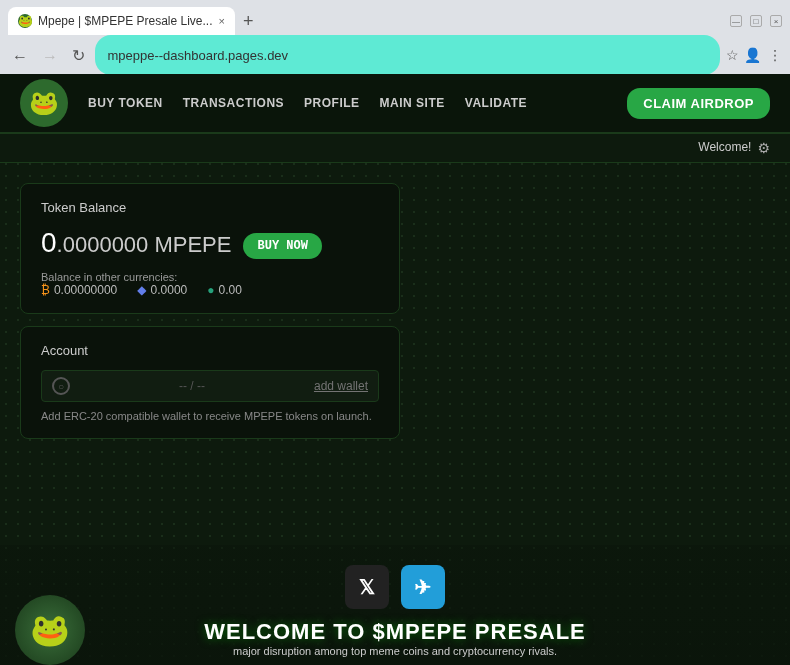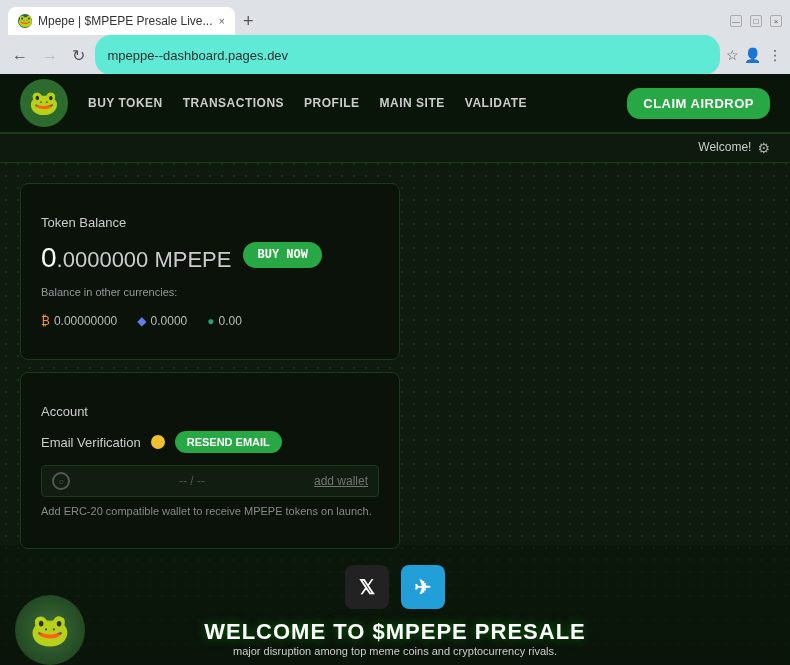"Token Balance" .card { padding: 31px 20px -> 16px 20px }
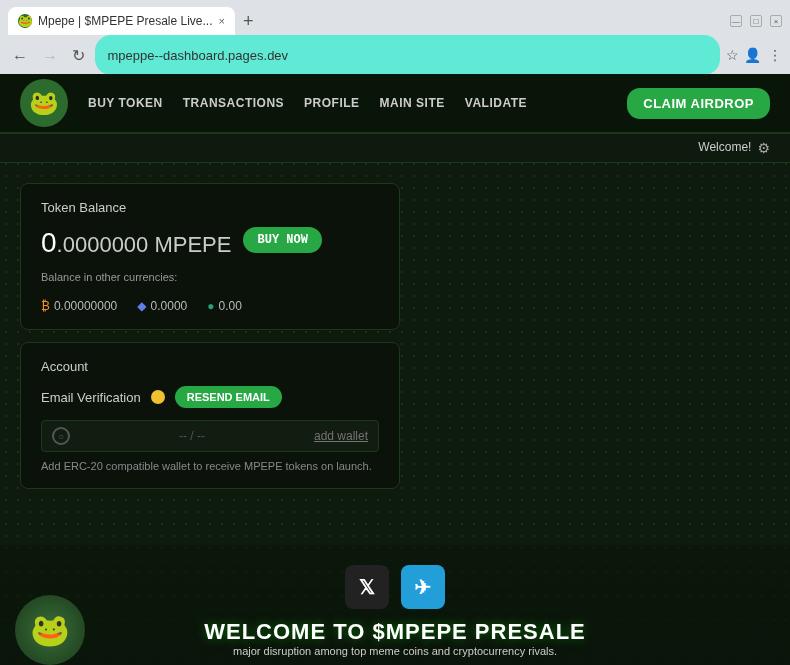"0.0000000 MPEPE" .token-balance-row { align-items: flex-start -> flex-end }
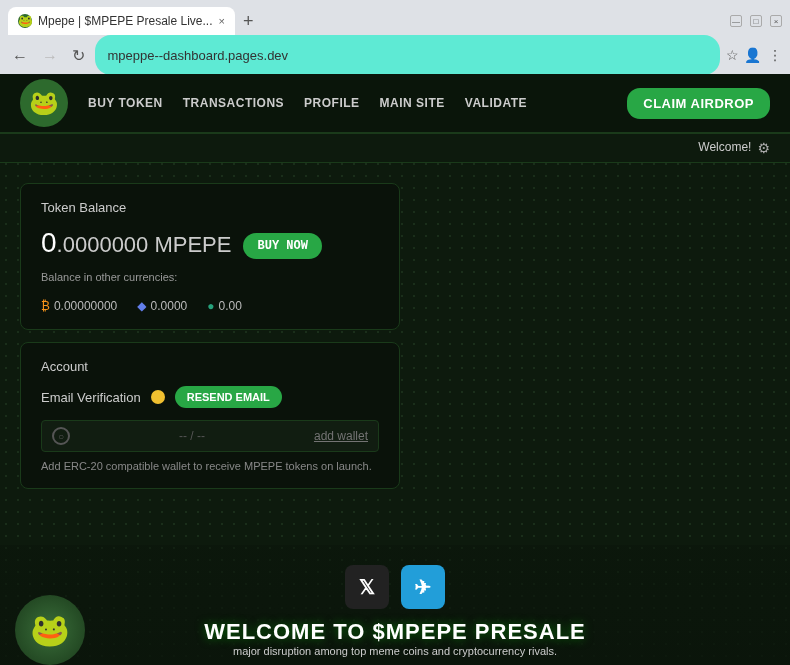"Balance in other currencies:" .balance-currencies-label { margin-bottom: 16px -> 0 }
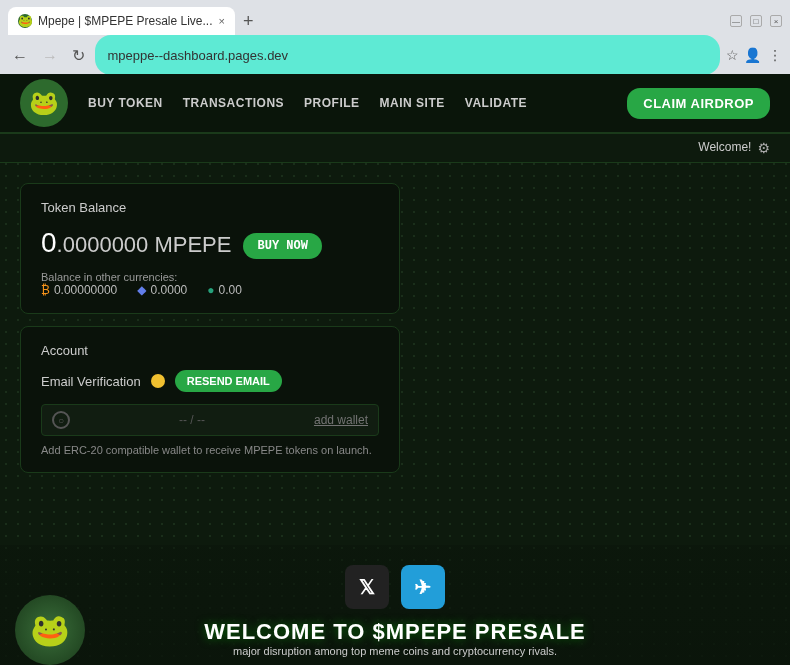"Email Verification" div.email-verification-row { html: <div> <span>Email Verification</span> <span></span> <button>RESEND EMAIL</button> </div> -> none }
